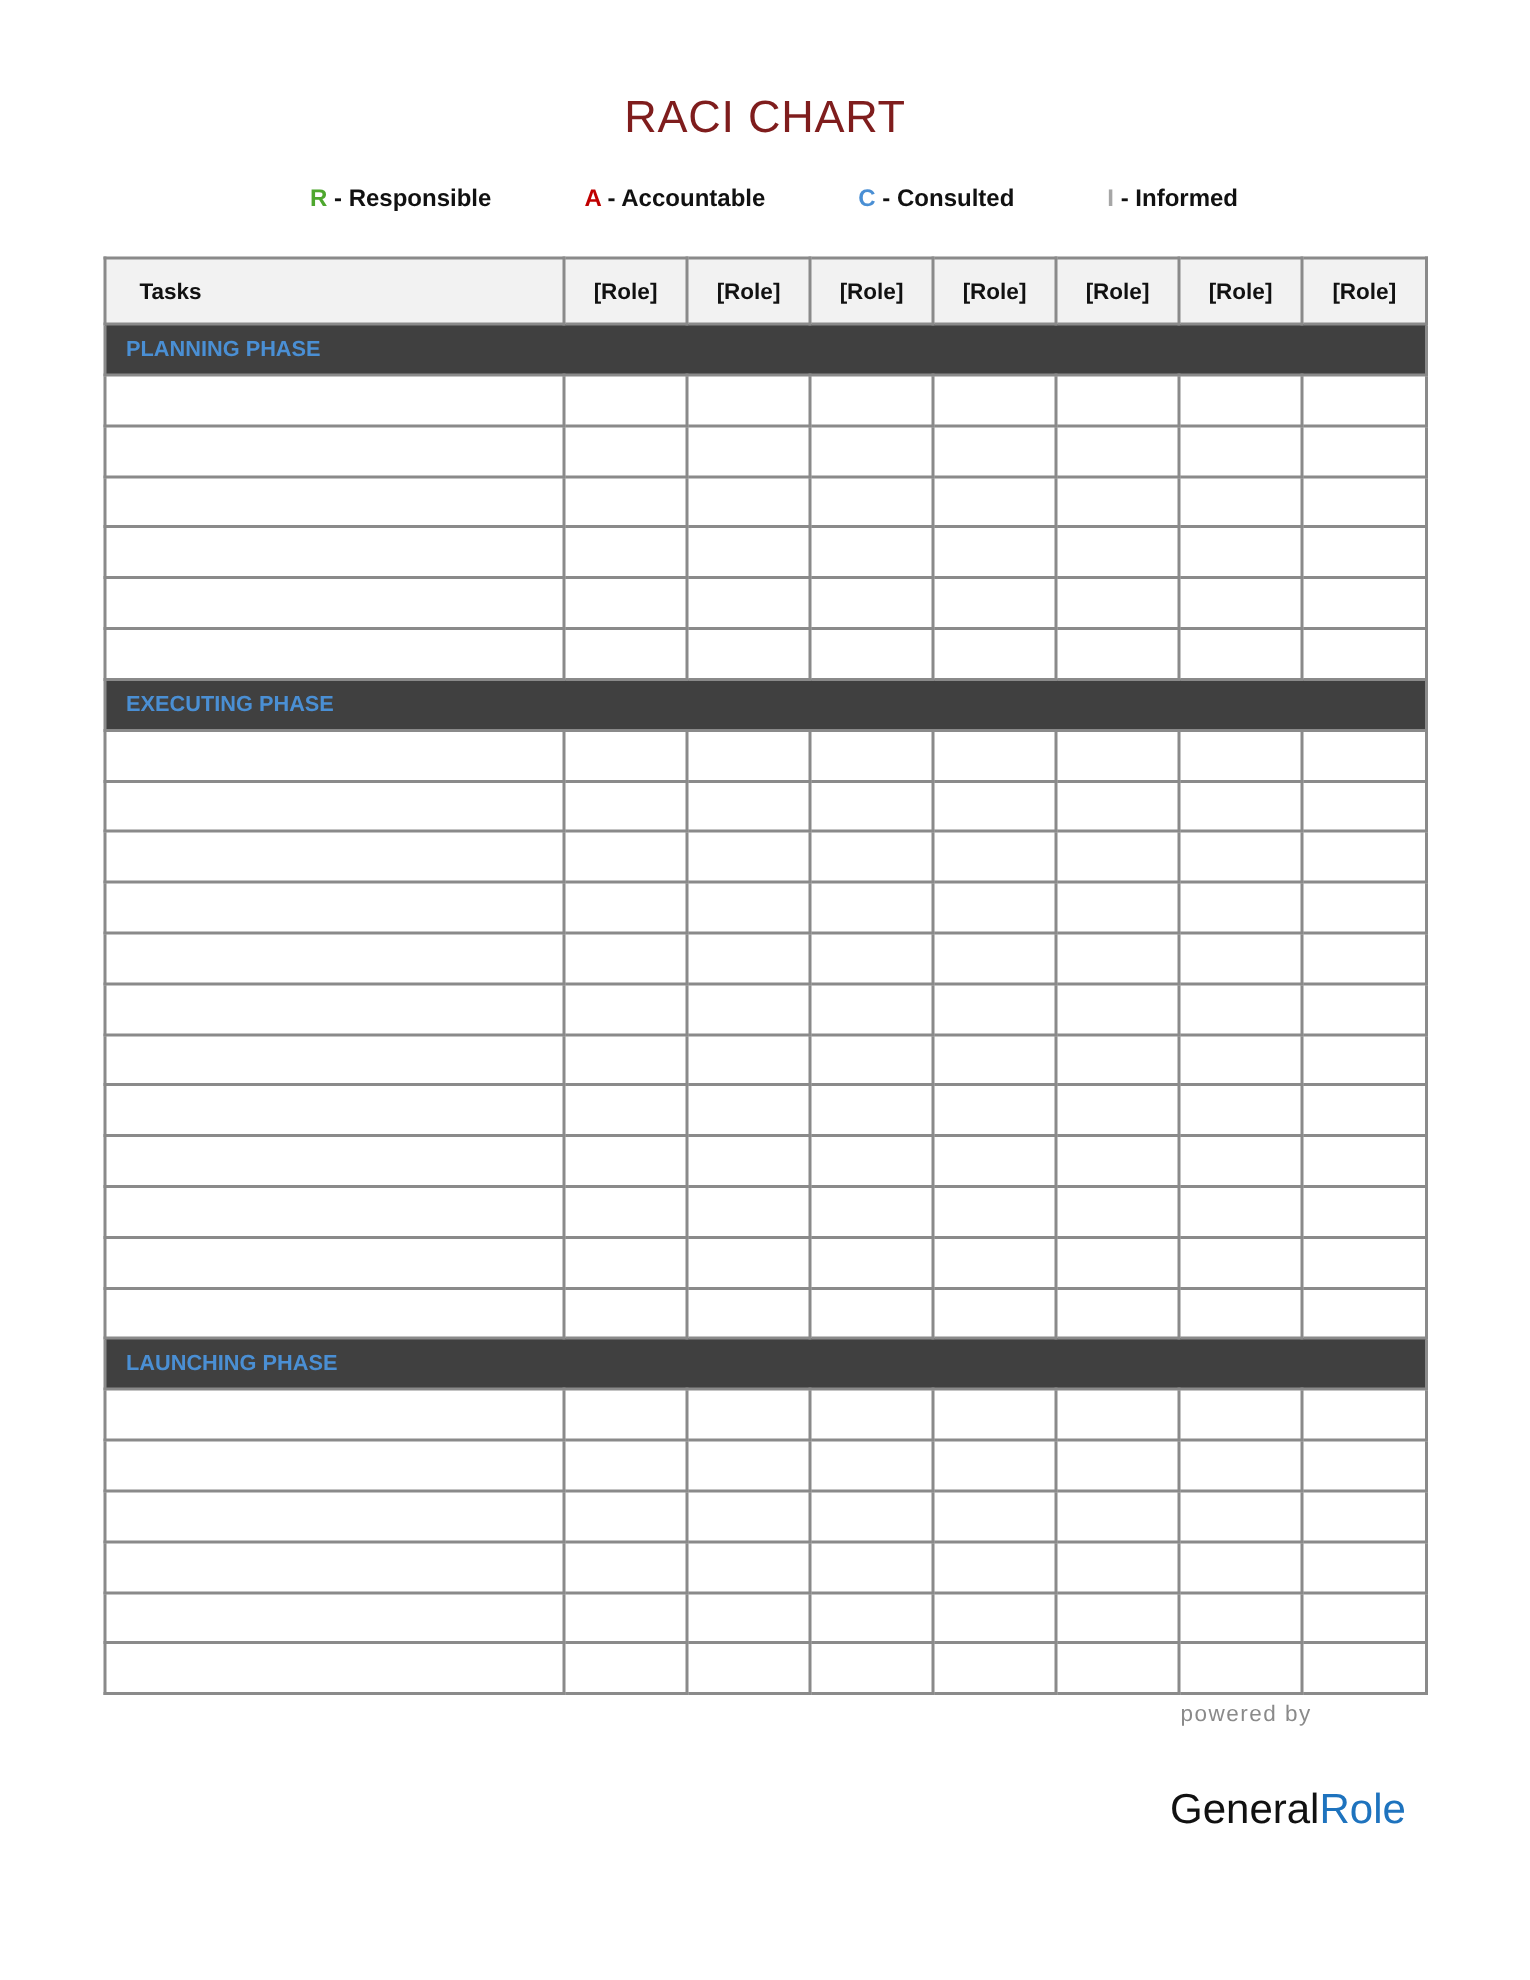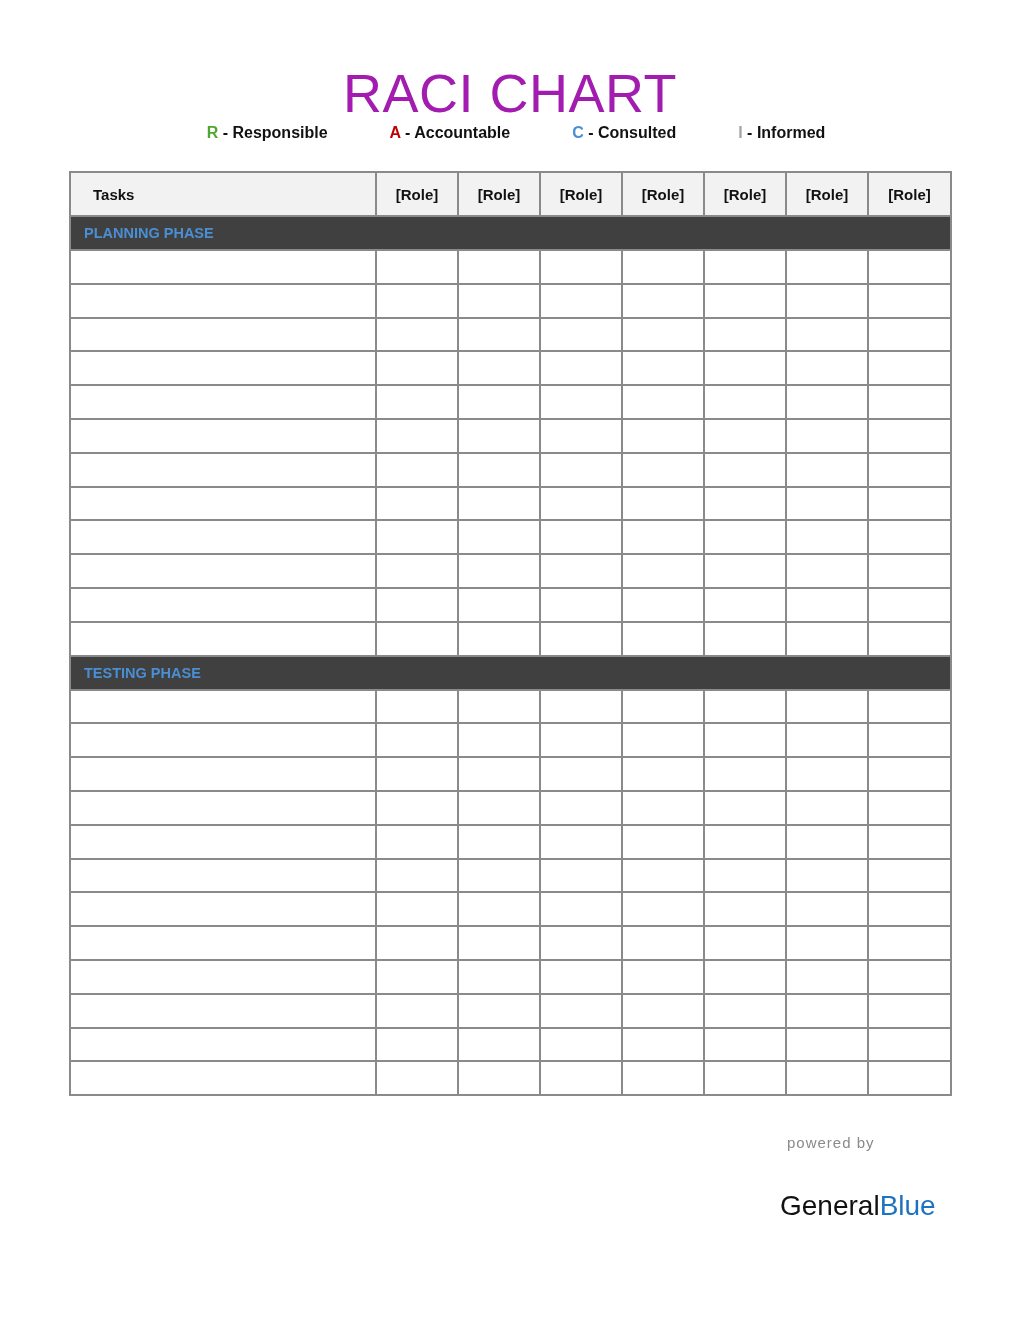"RACI CHART" .title { color: #a21caf -> #7f1d1d; font-size: 54px -> 30px }
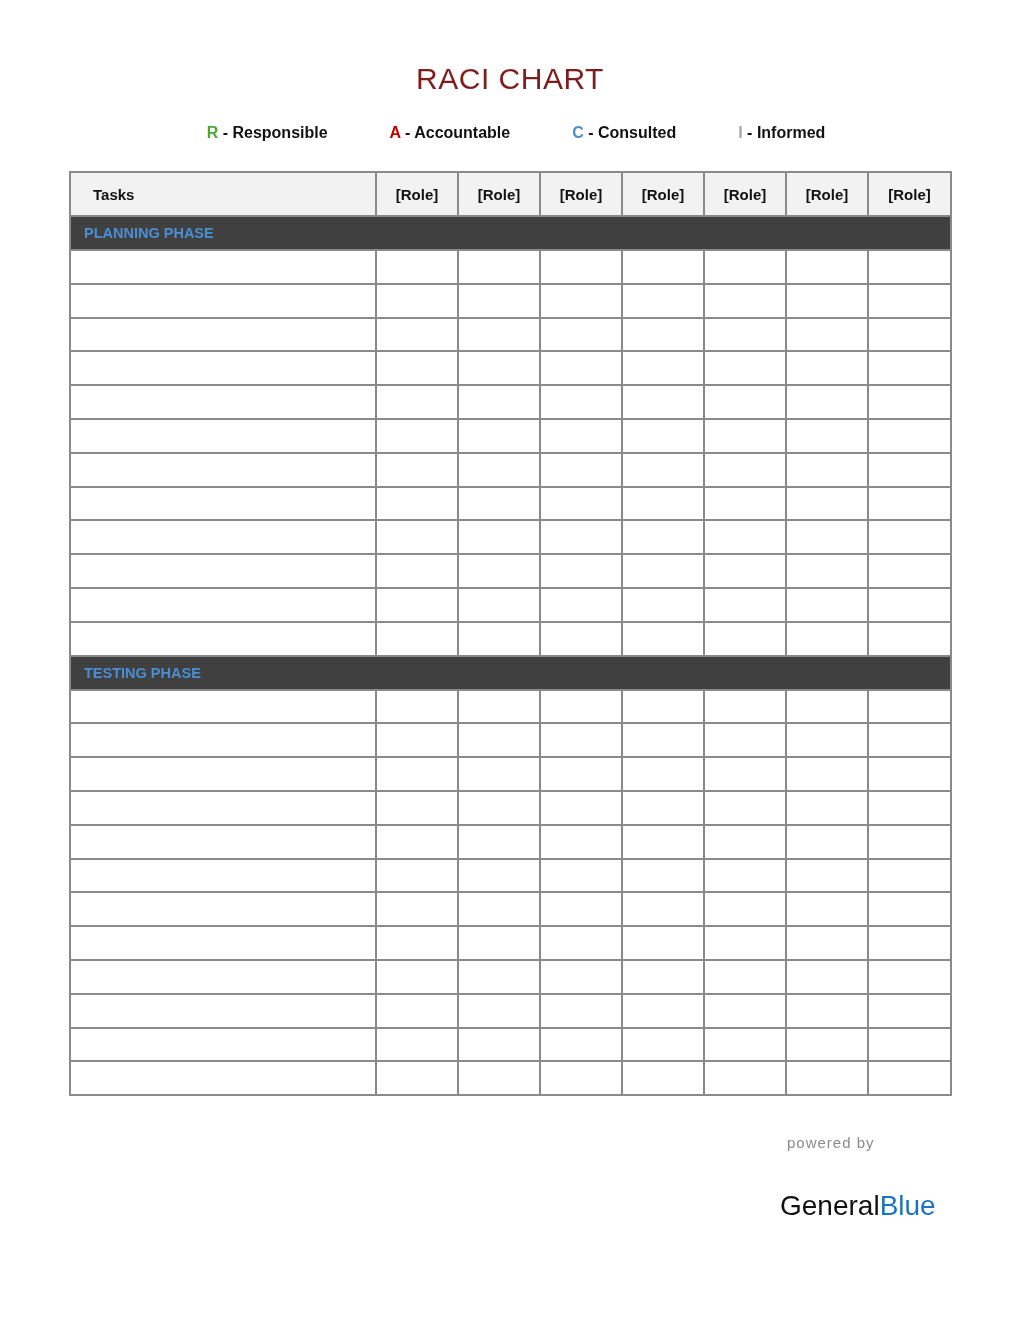"EXECUTING PHASE" tr.phase { html: none -> <tr> <td>EXECUTING PHASE</td> </tr> }
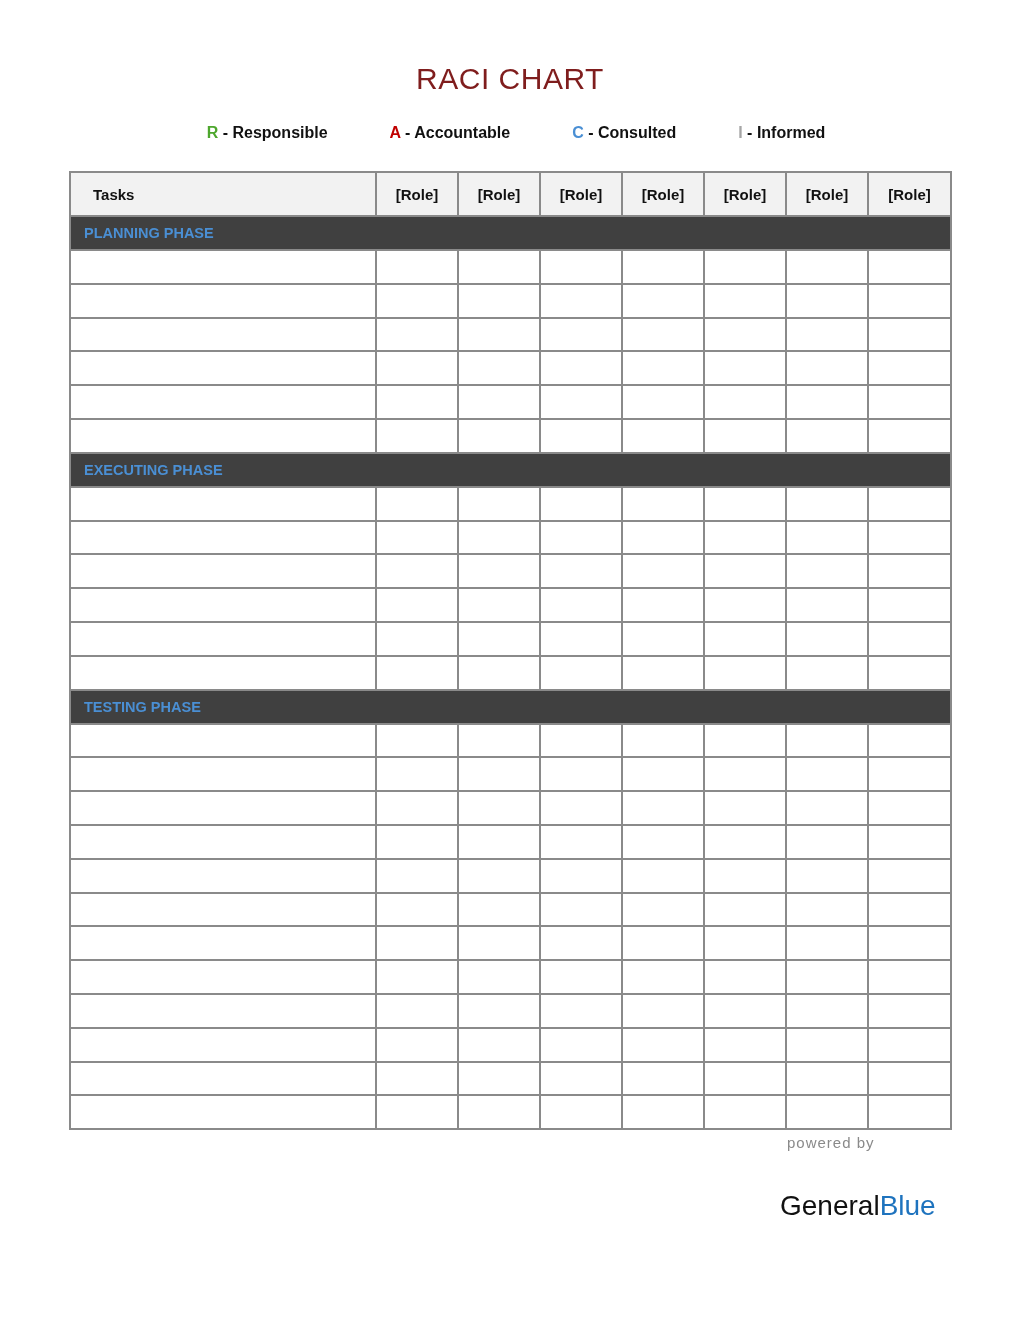"TESTING PHASE" tr.phase { html: <tr> <td>TESTING PHASE</td> </tr> -> none }
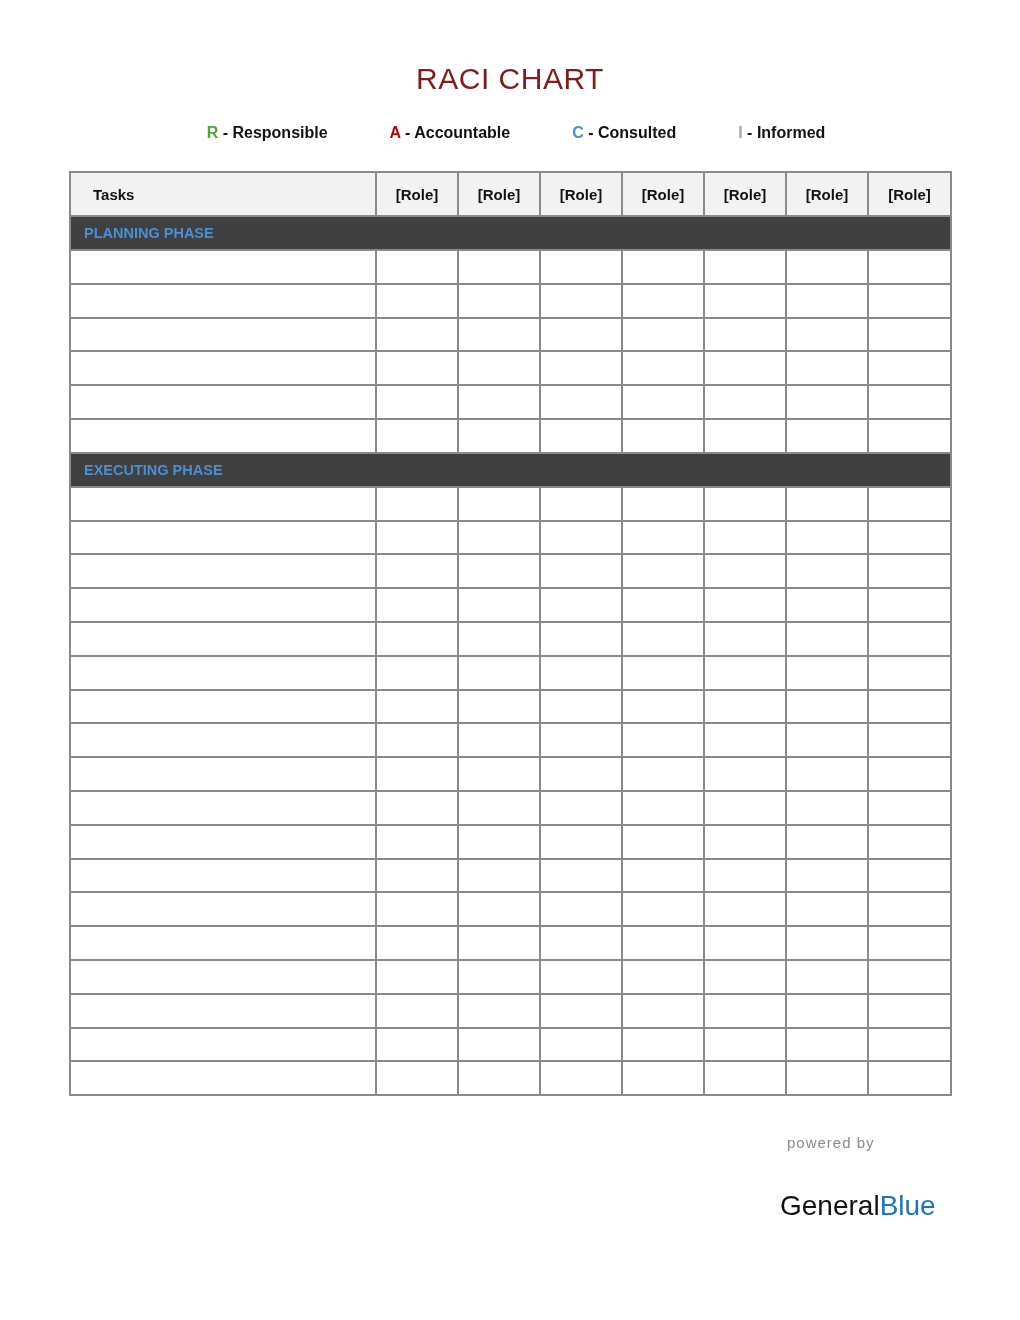"LAUNCHING PHASE" tr.phase { html: none -> <tr> <td>LAUNCHING PHASE</td> </tr> }
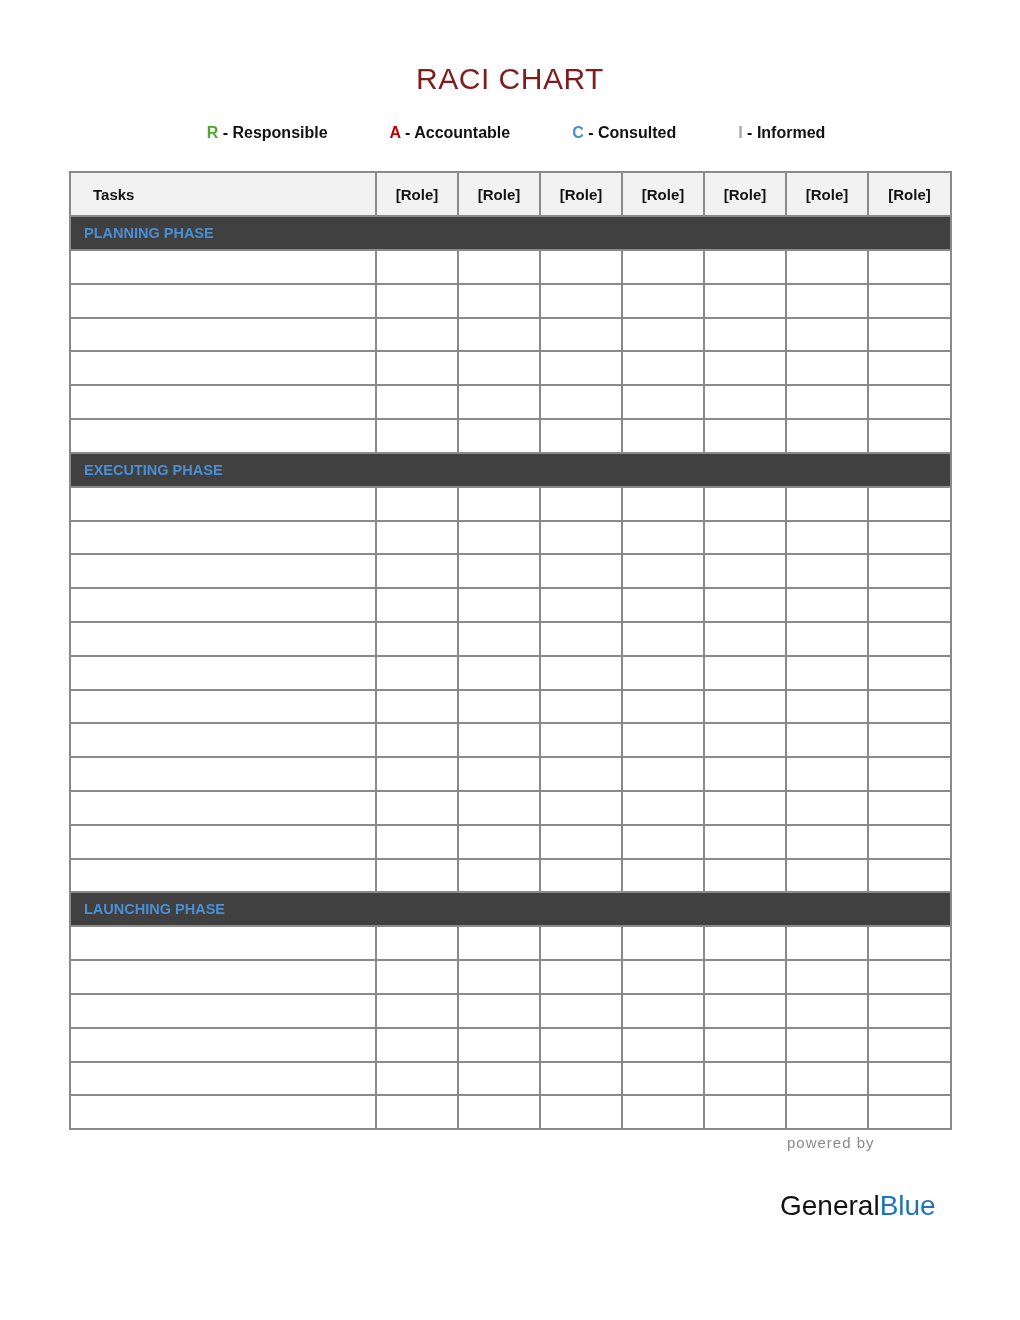"Blue" span.blue { text: Blue -> Role }
